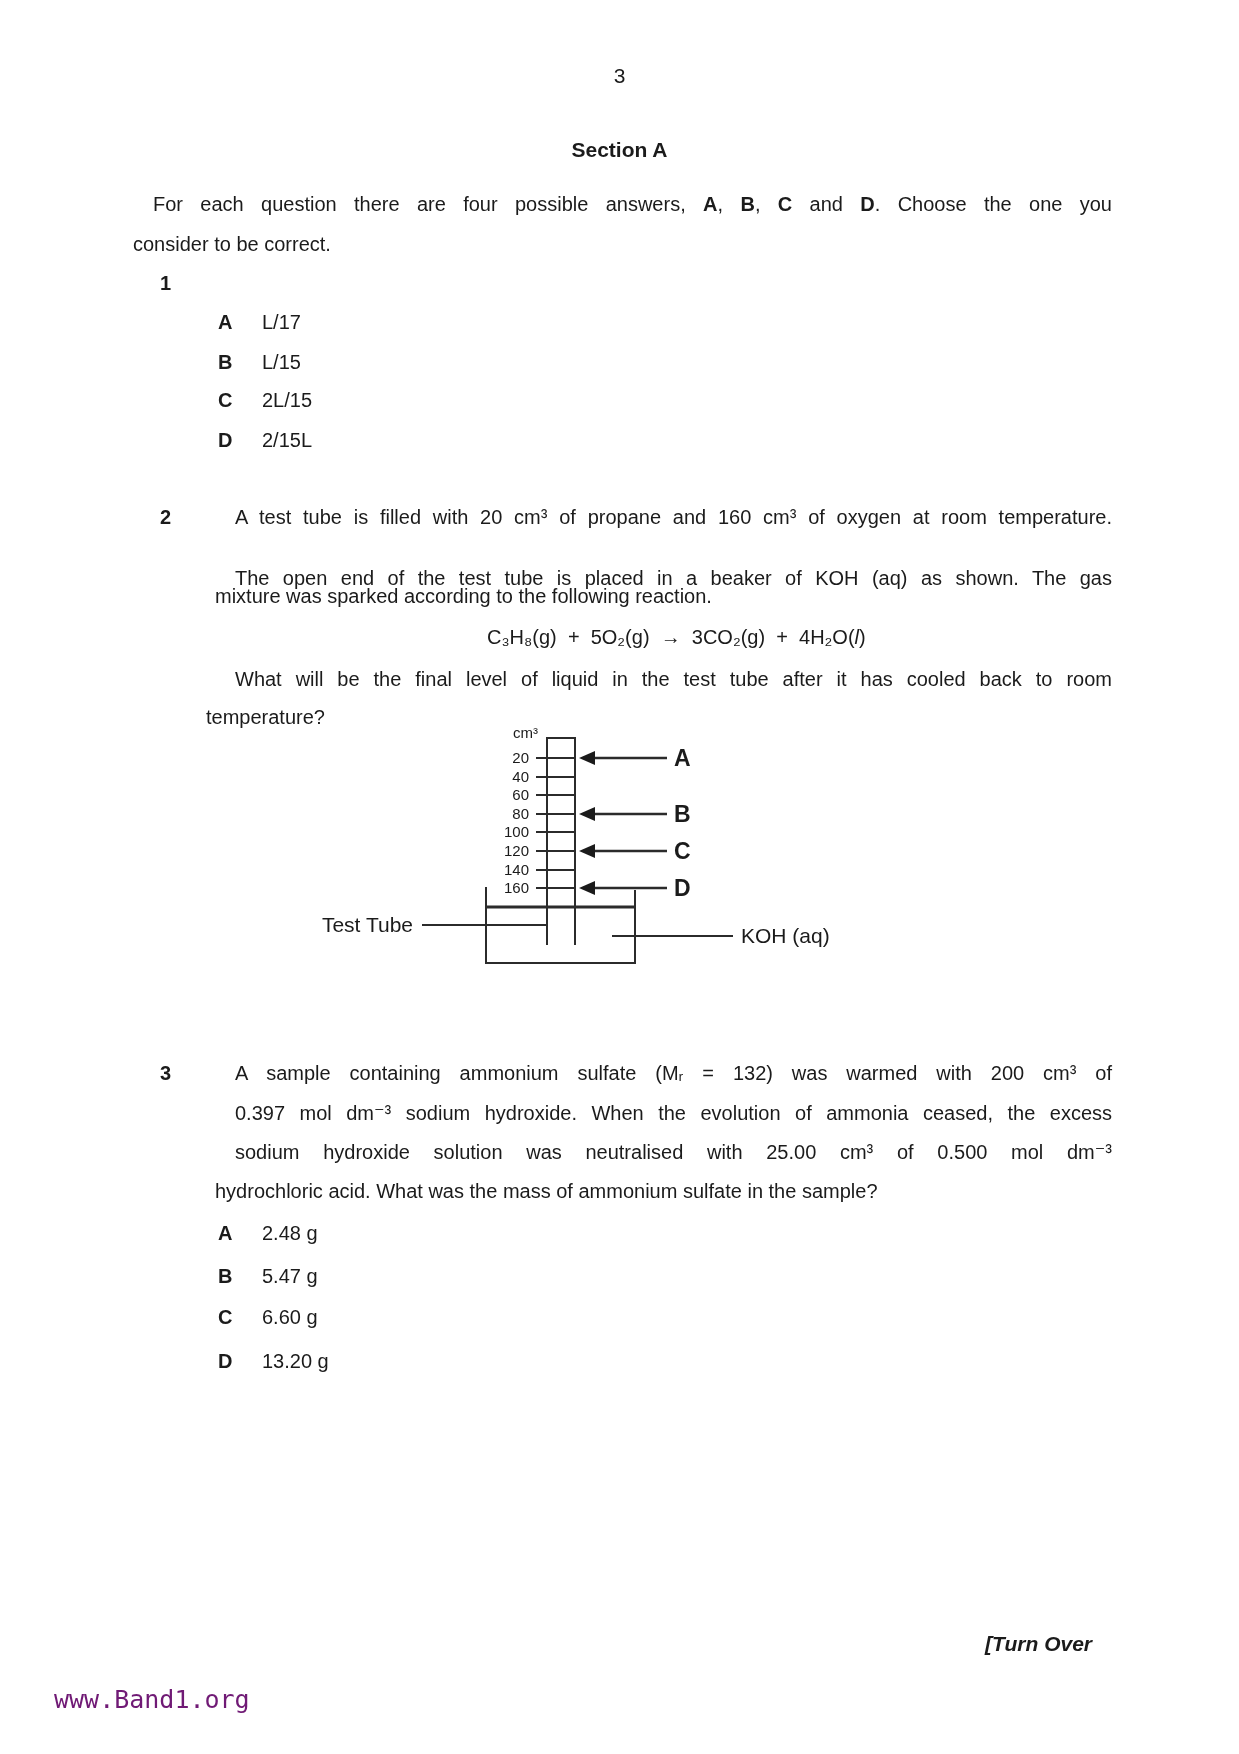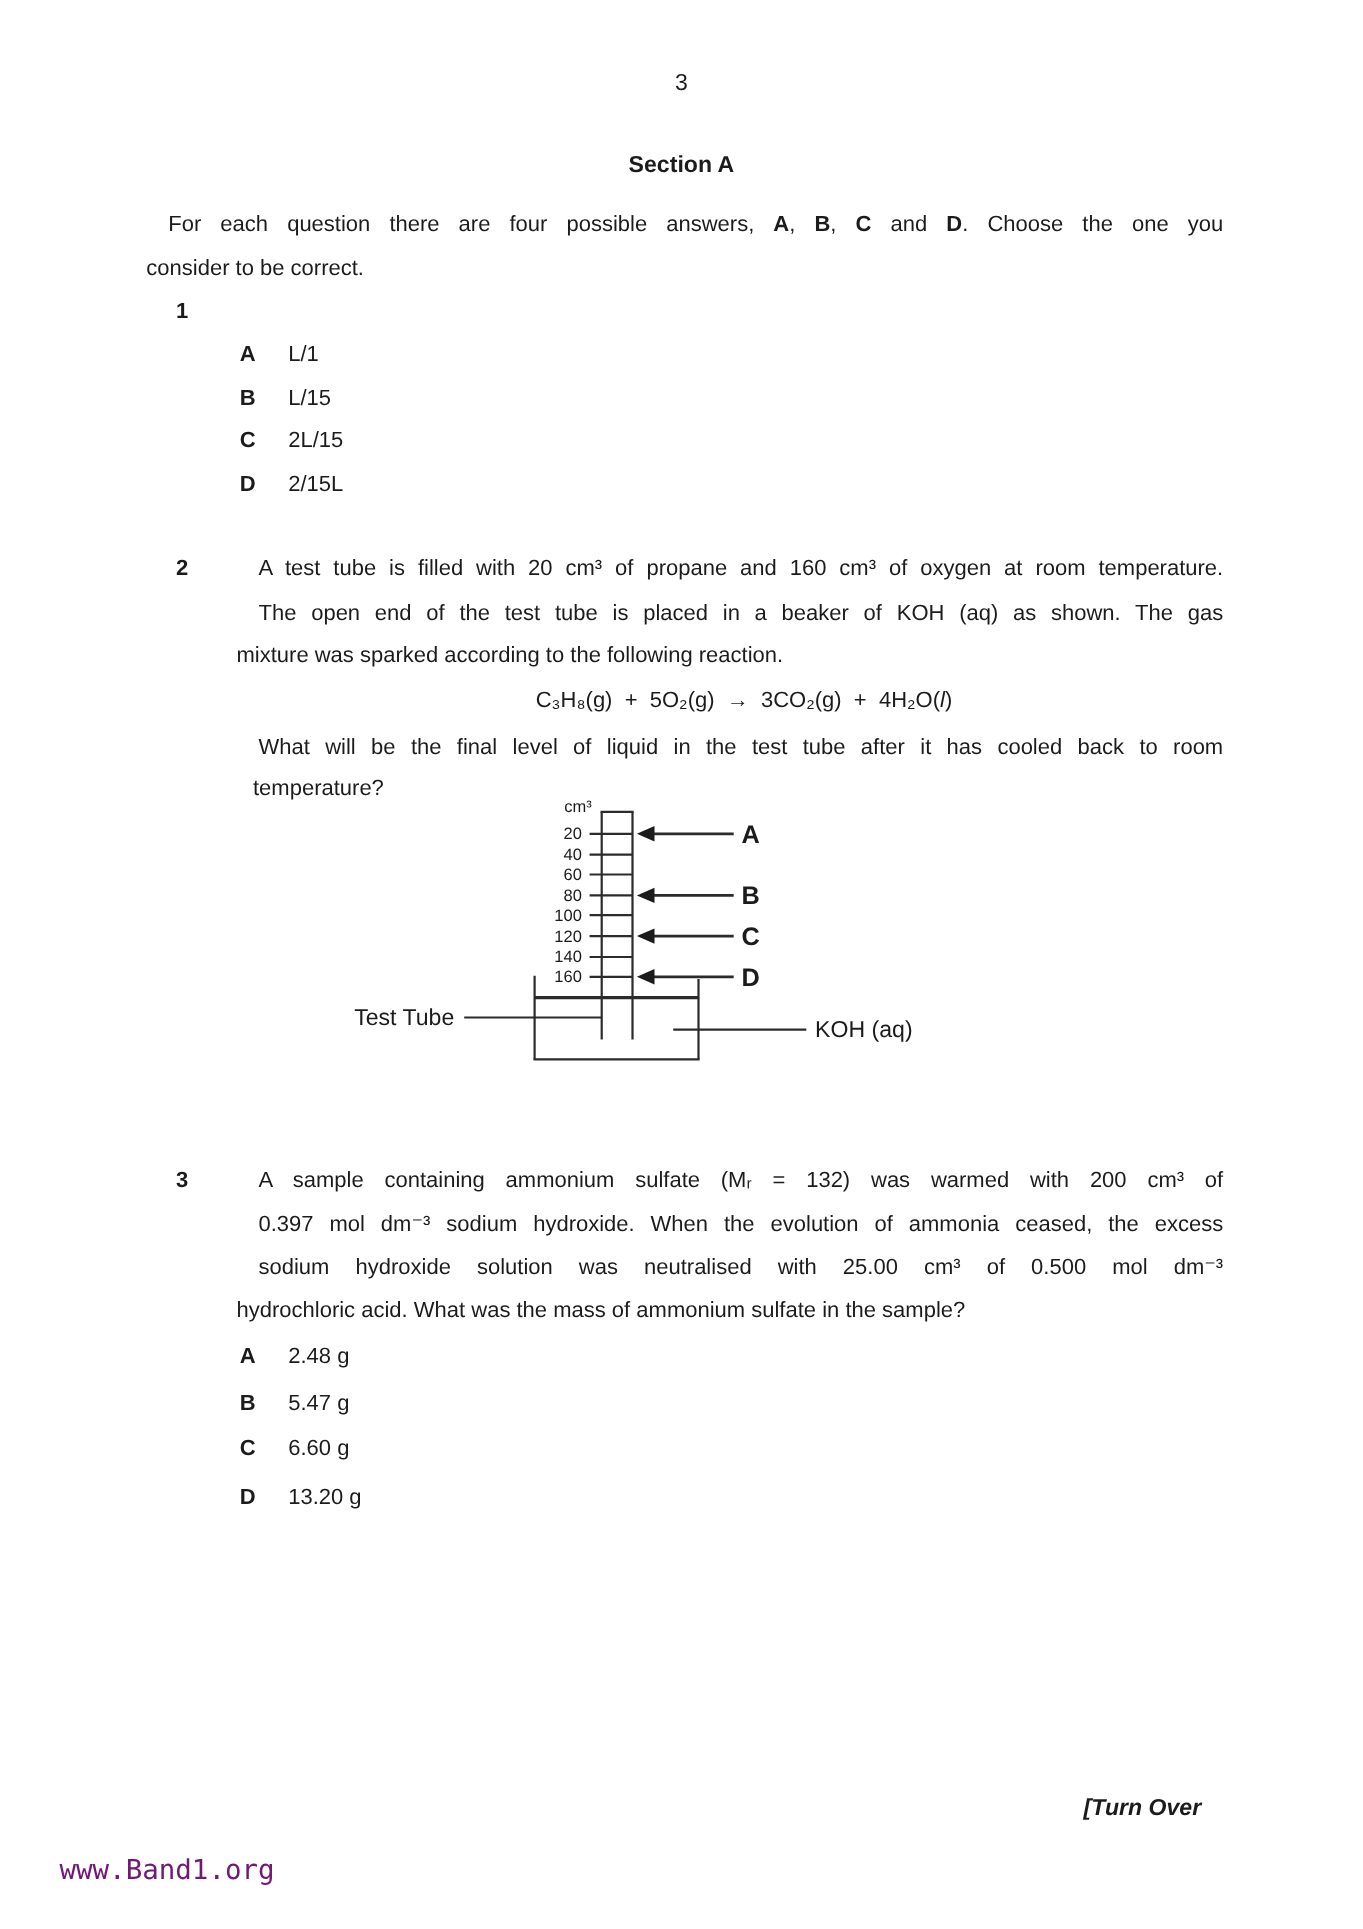"L/1" span { text: L/1 -> L/17 }
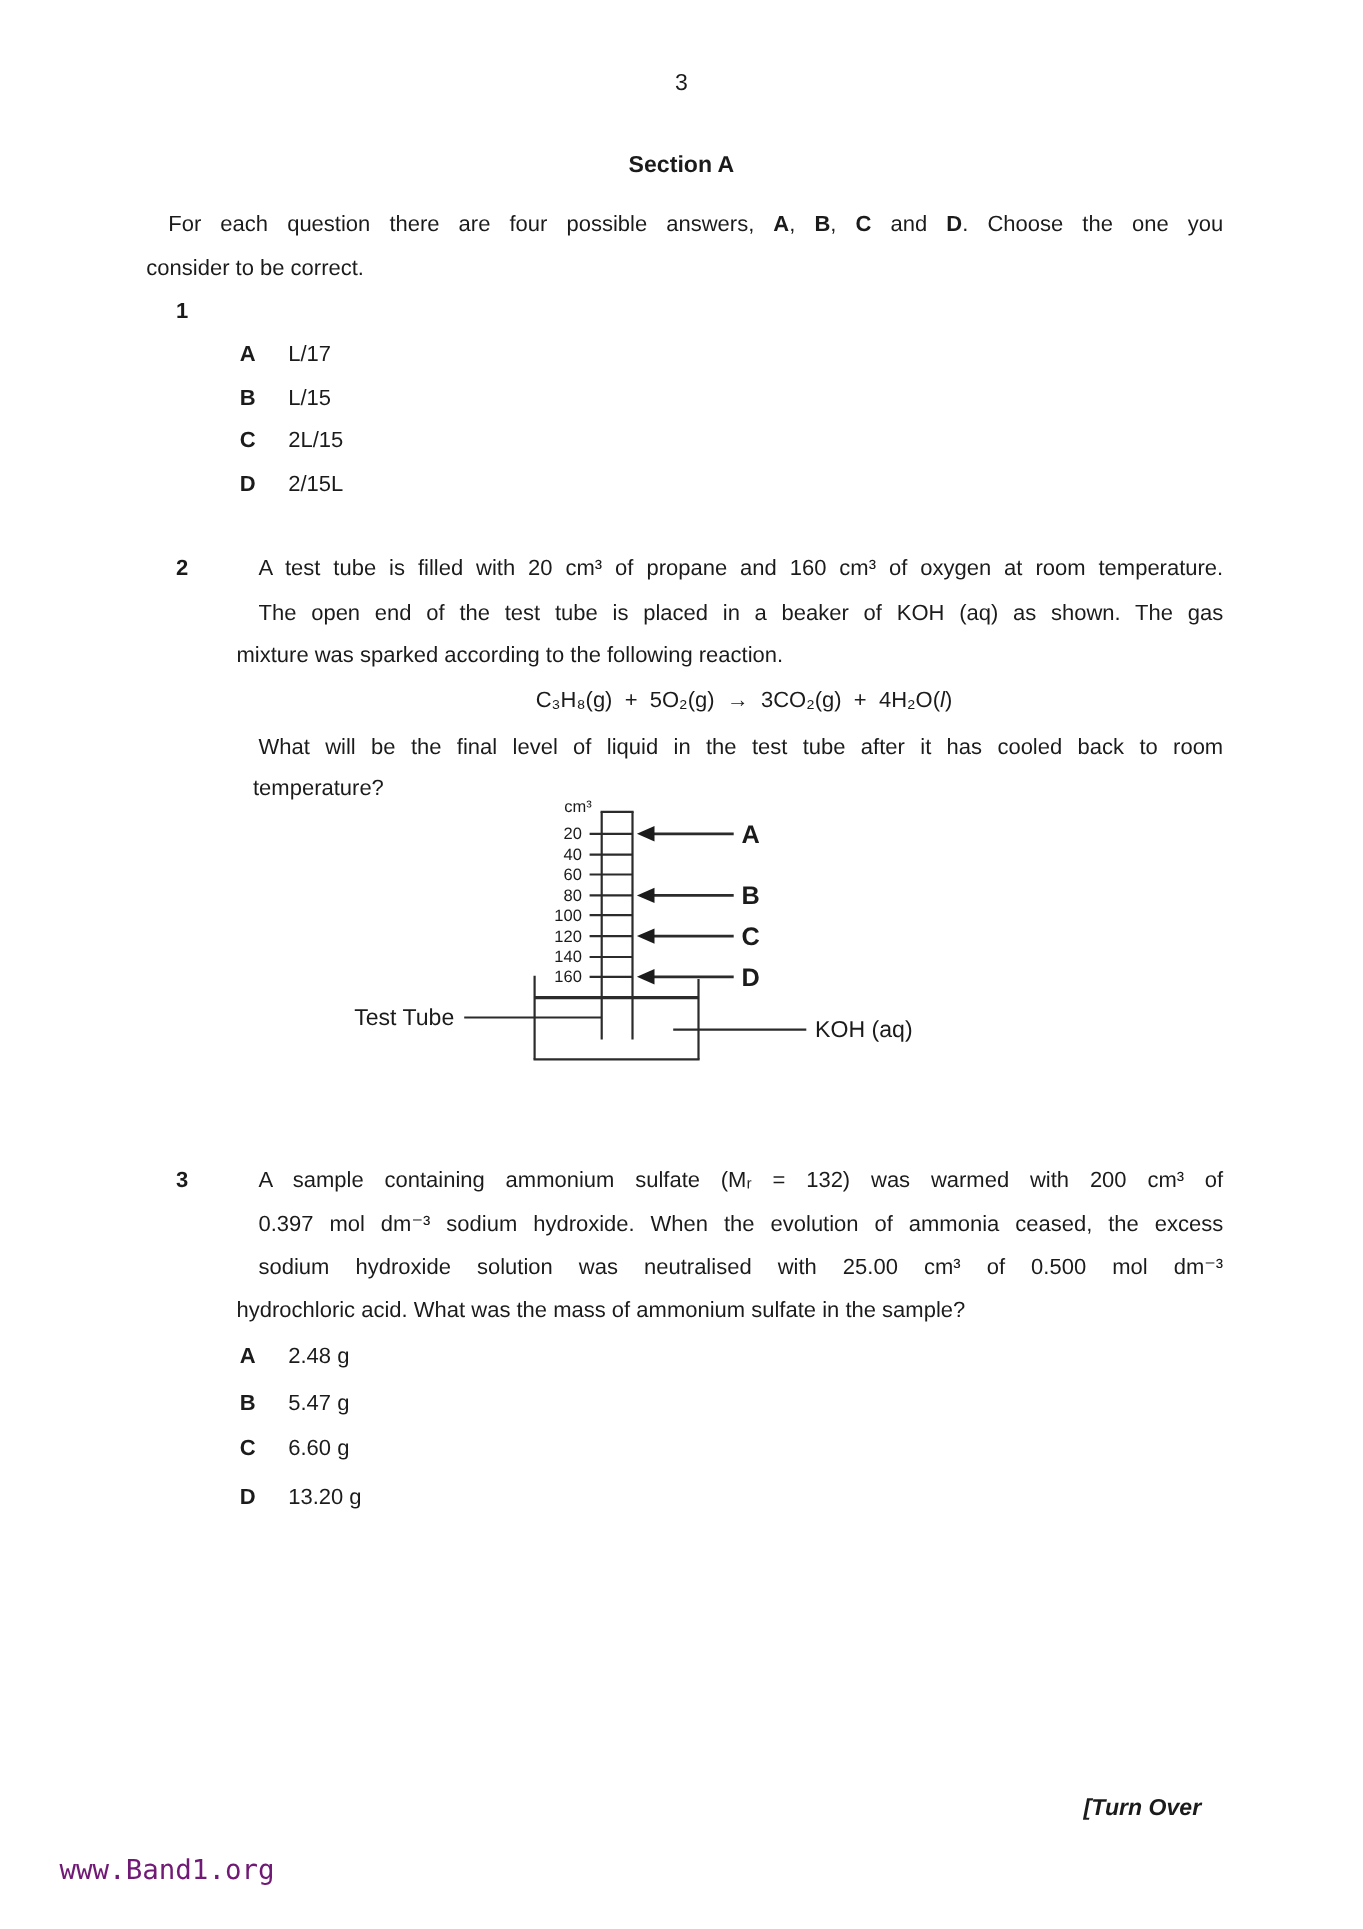"The open end of the" div.line { top: 538px -> 558px }
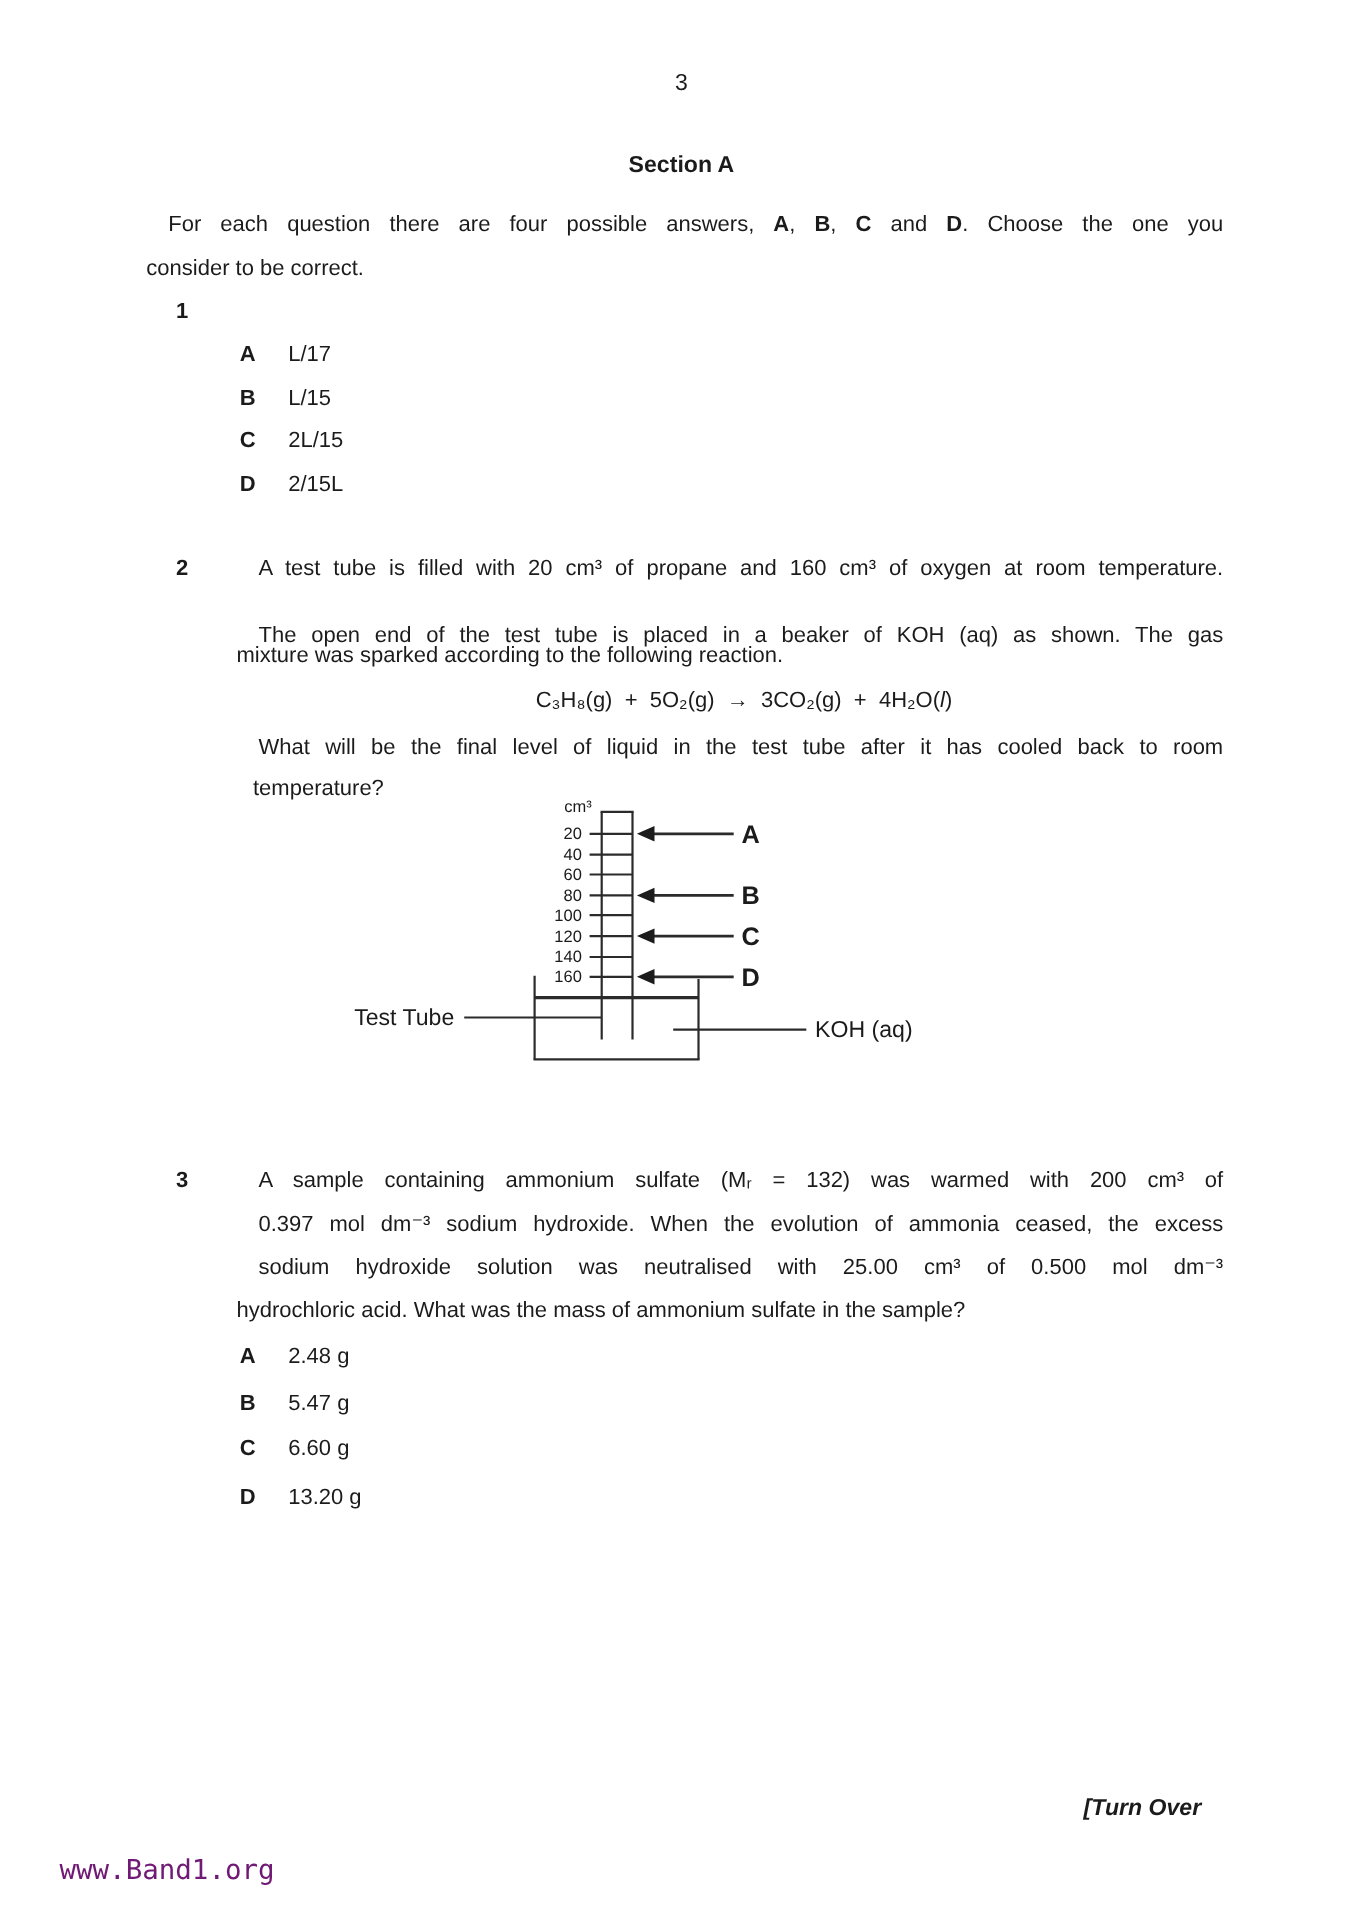"temperature?" div.line { left: 230px -> 206px }
